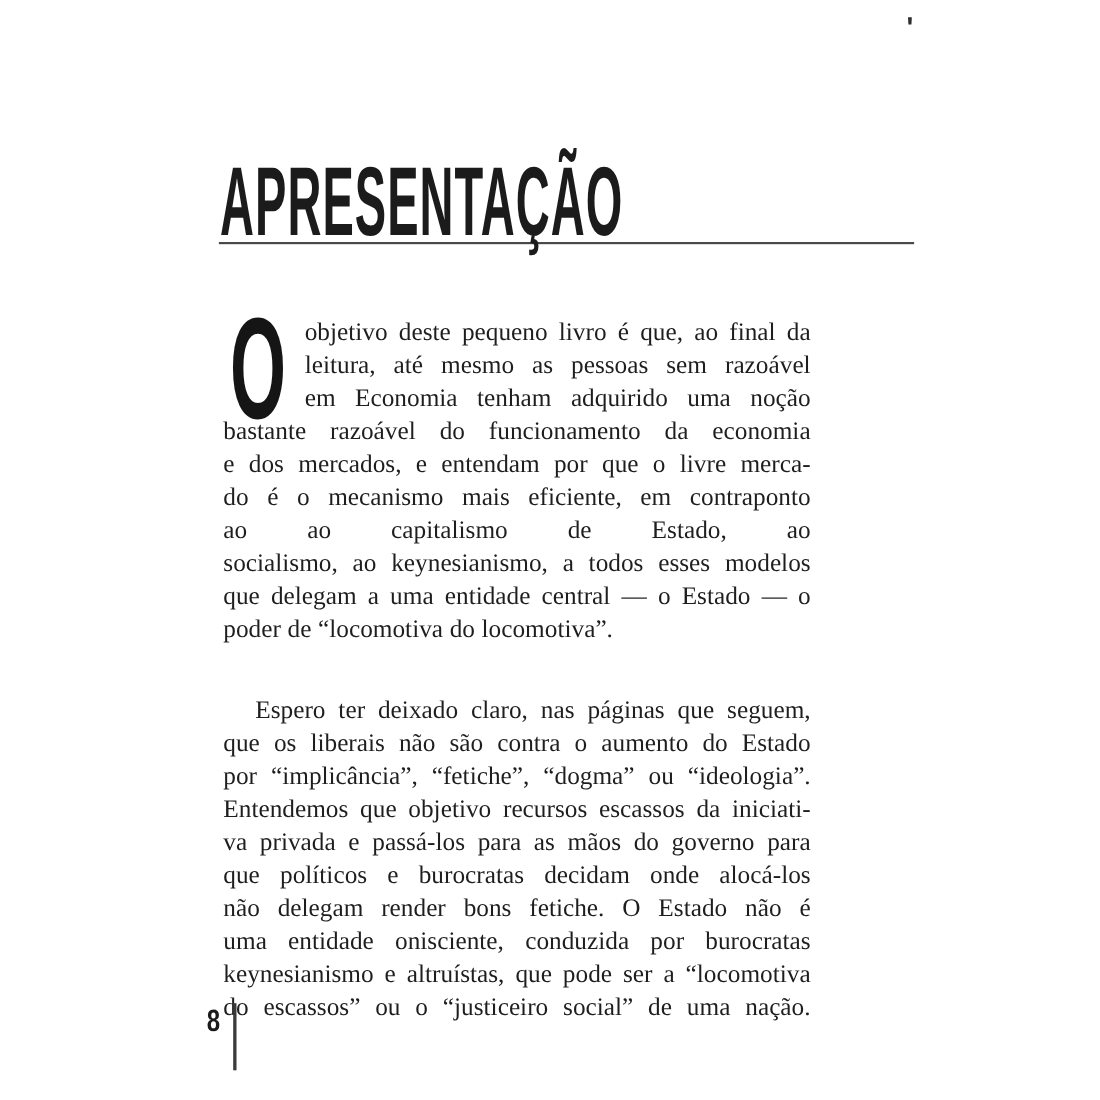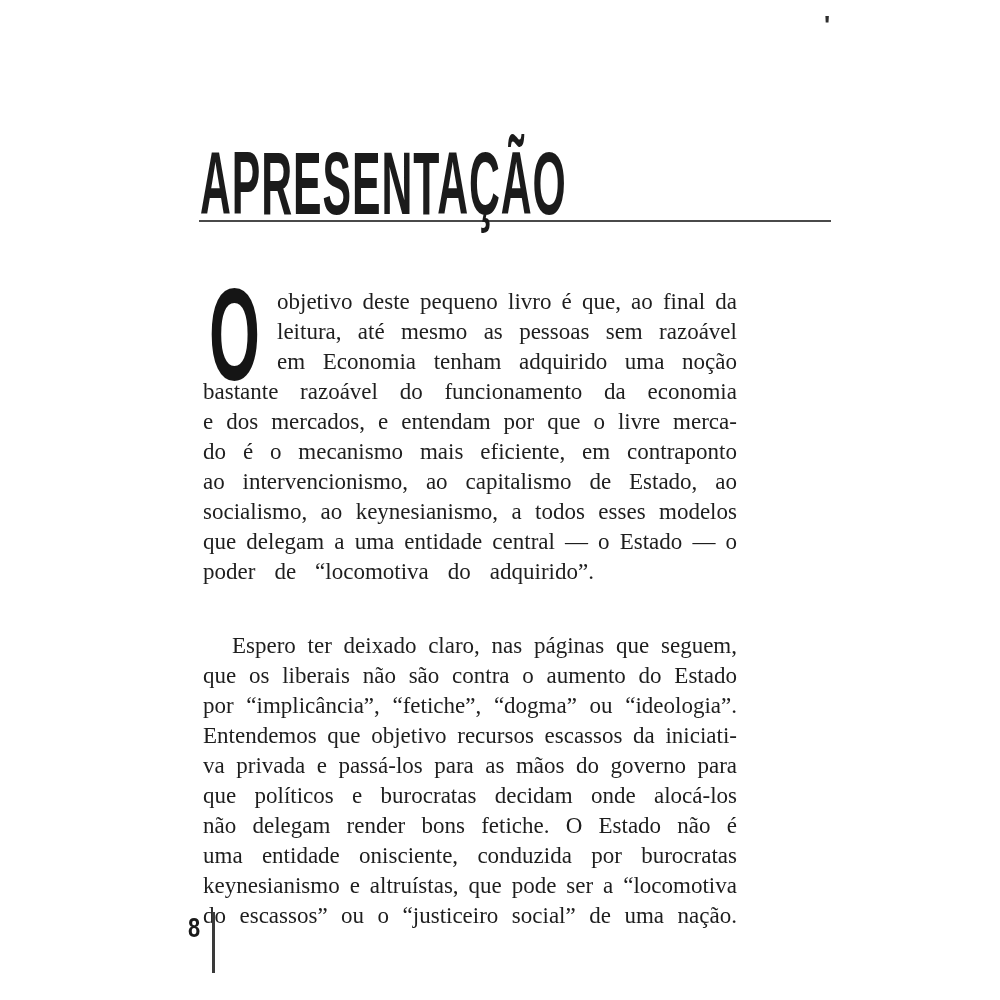"intervencionismo," span { html: <span>intervencionismo,</span> -> none }
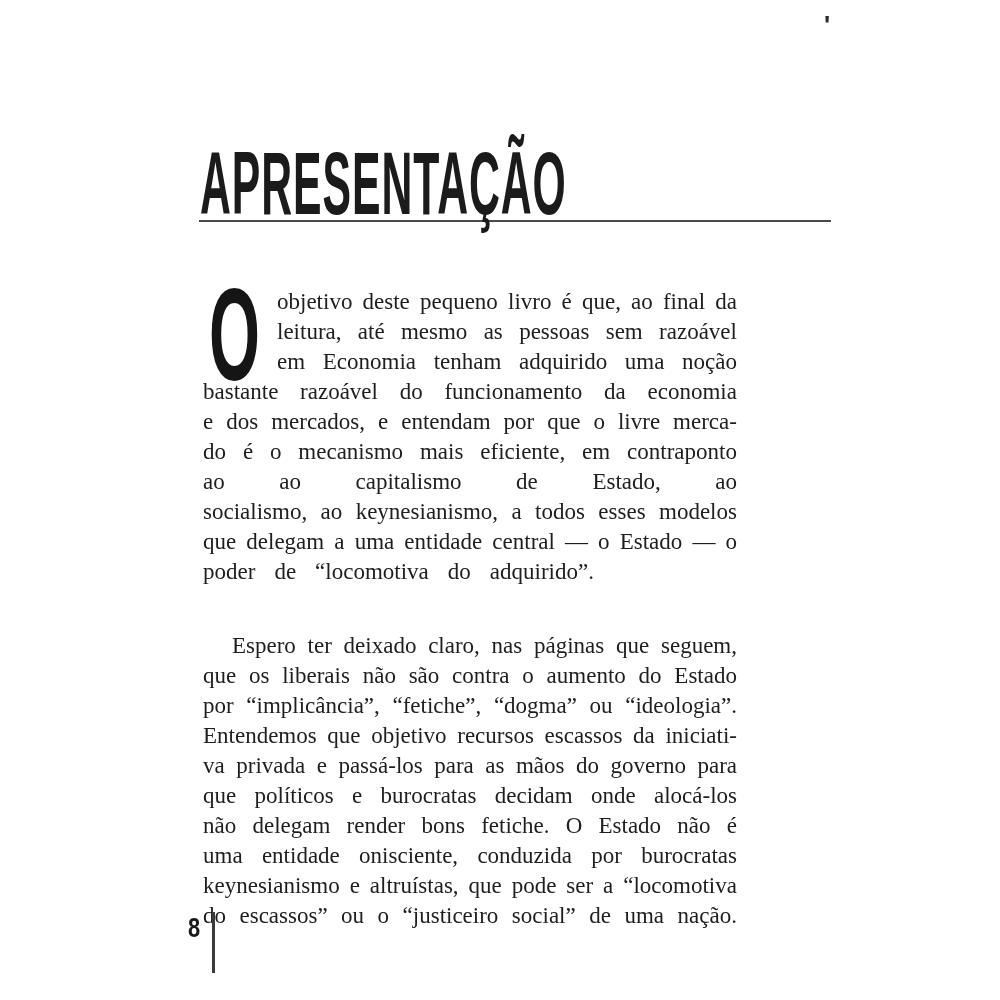"poder" .line.last-line { gap: 19px -> 6px }
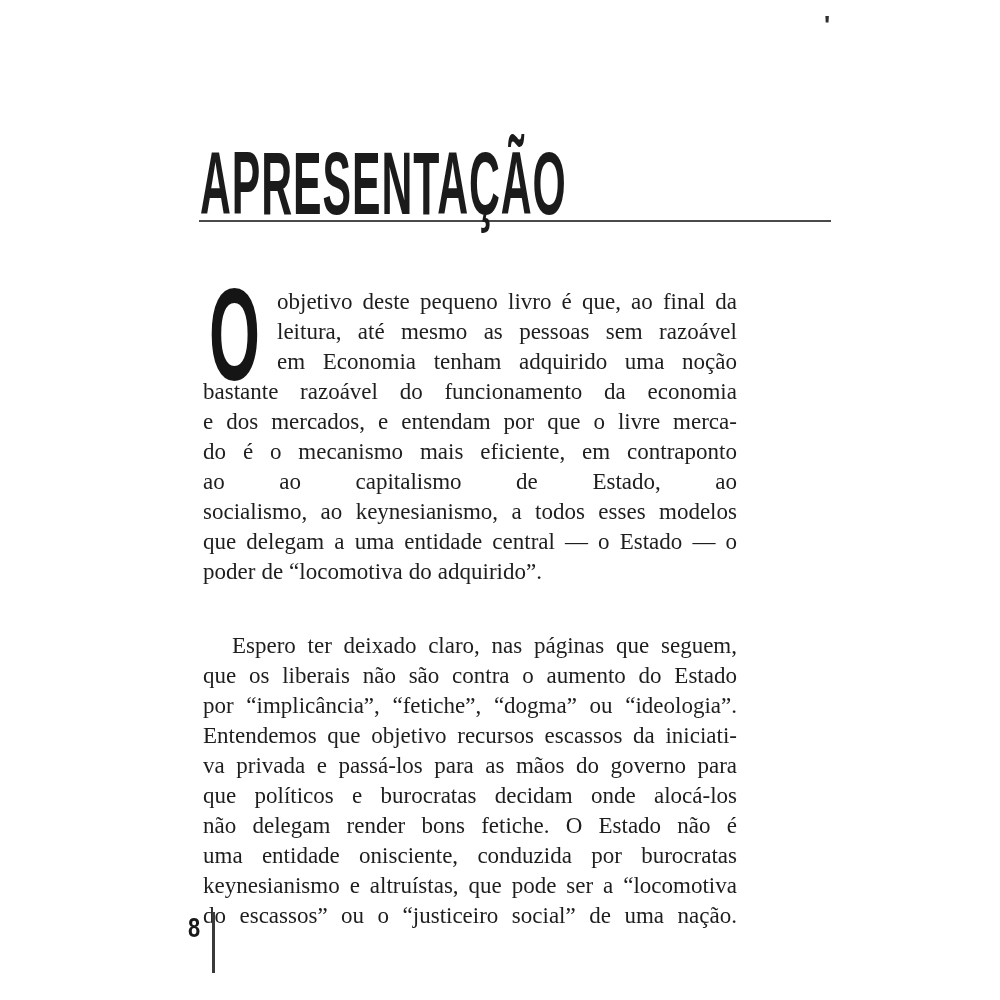"adquirido”." span { text: adquirido -> locomotiva }
